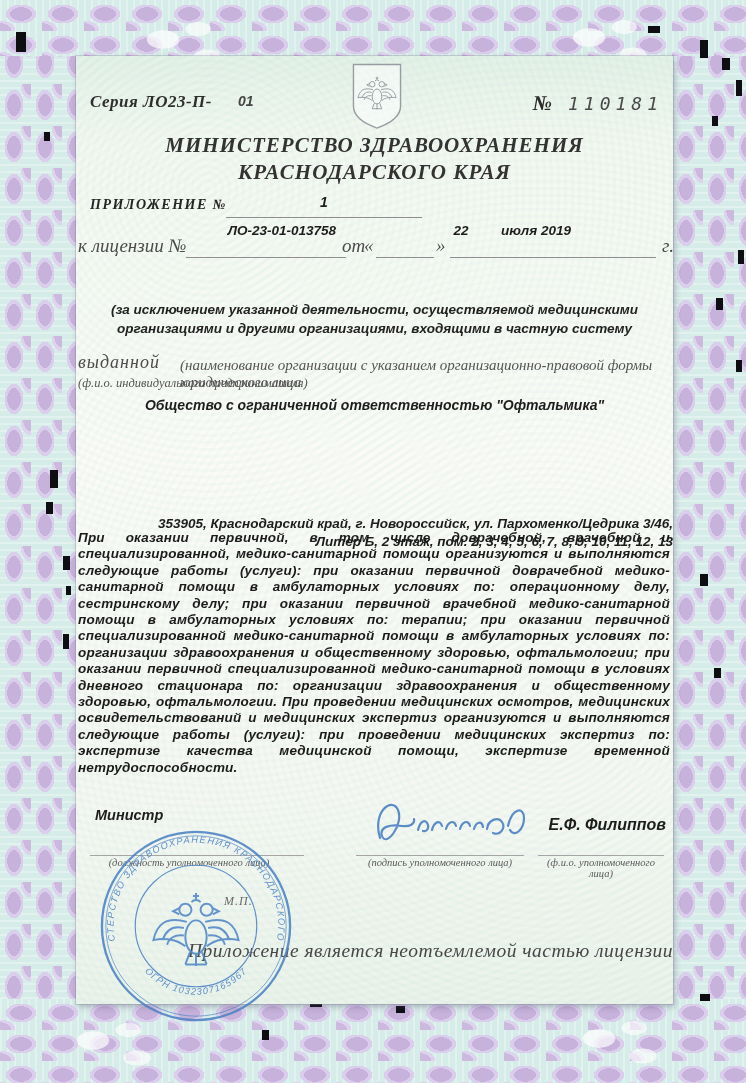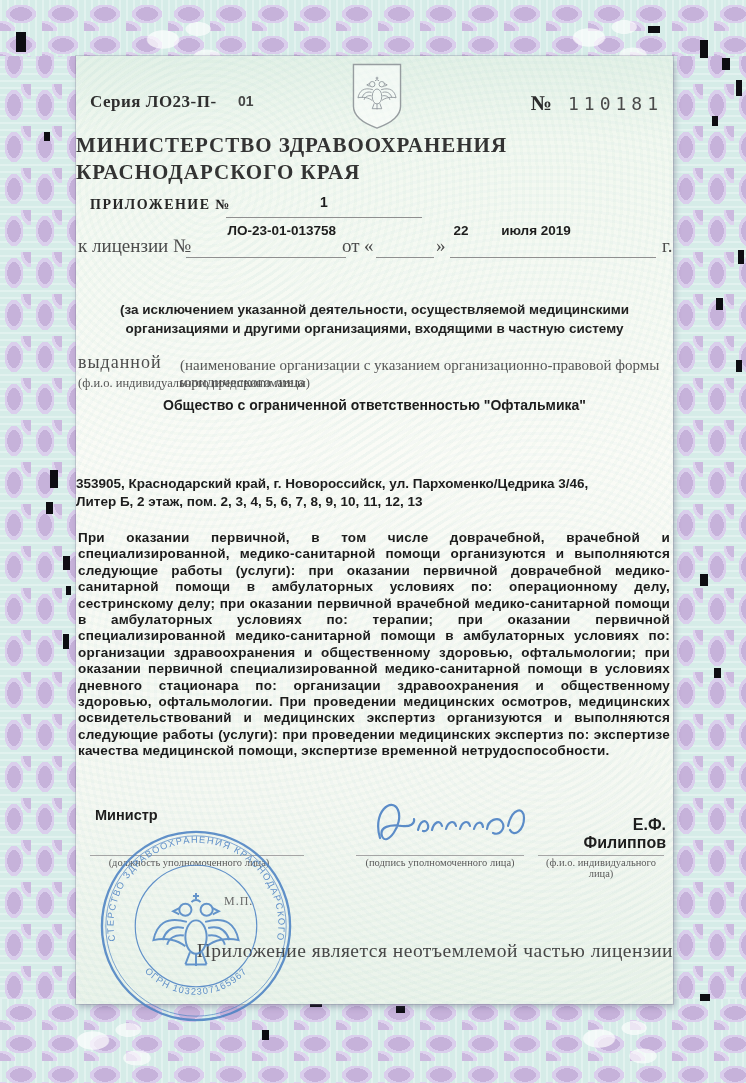"Серия ЛО23-П-" .frame { font-style: none -> italic }
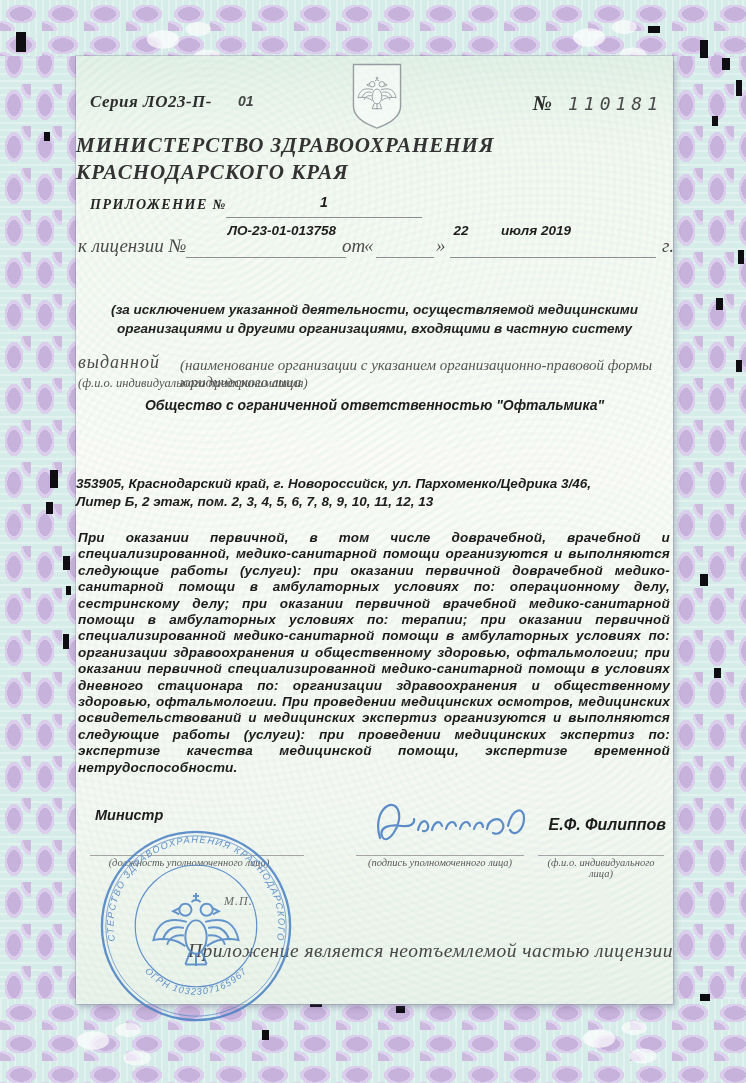"МИНИСТЕРСТВО ЗДРАВООХРАНЕНИЯ" .ministry { text-align: left -> center }
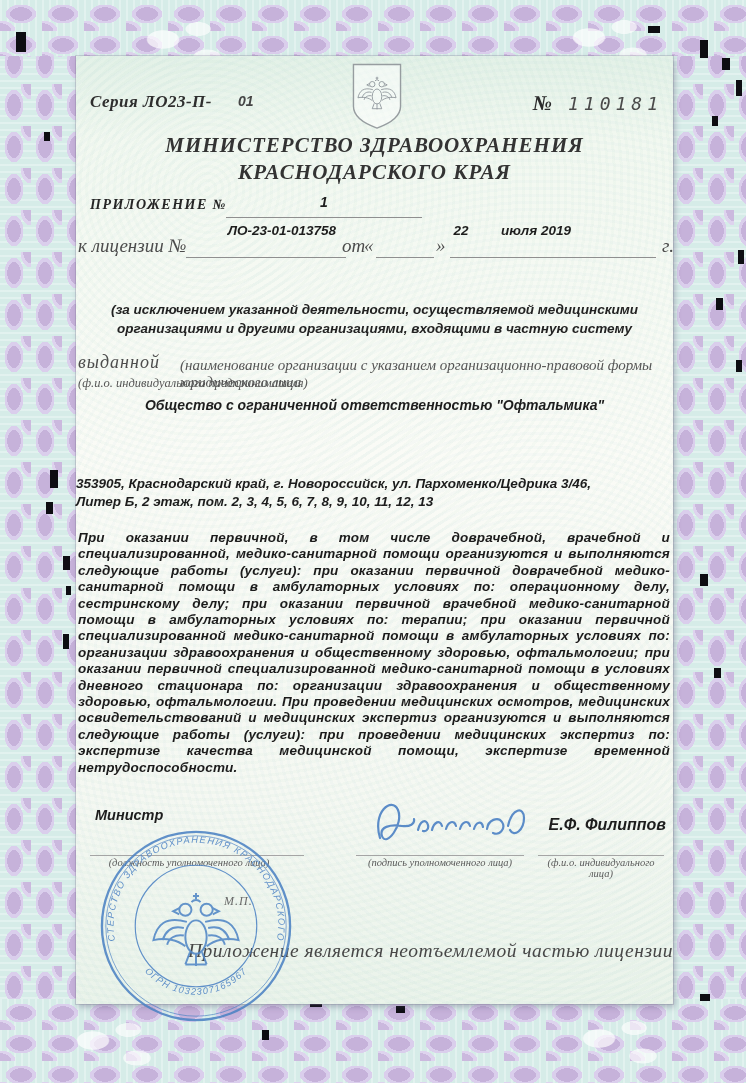"353905, Краснодарский край, г." .addr { margin-top: none -> 40px; text-align: left -> right }
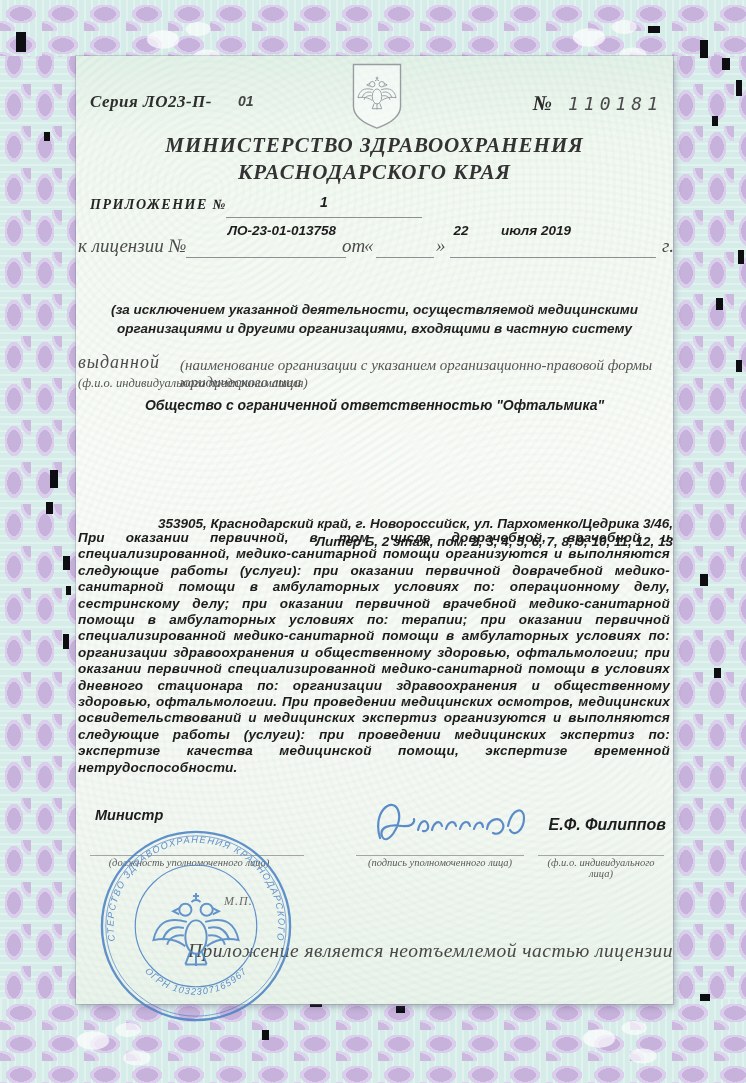"(ф.и.о. индивидуального лица)" div.cap { text: индивидуального -> уполномоченного }
